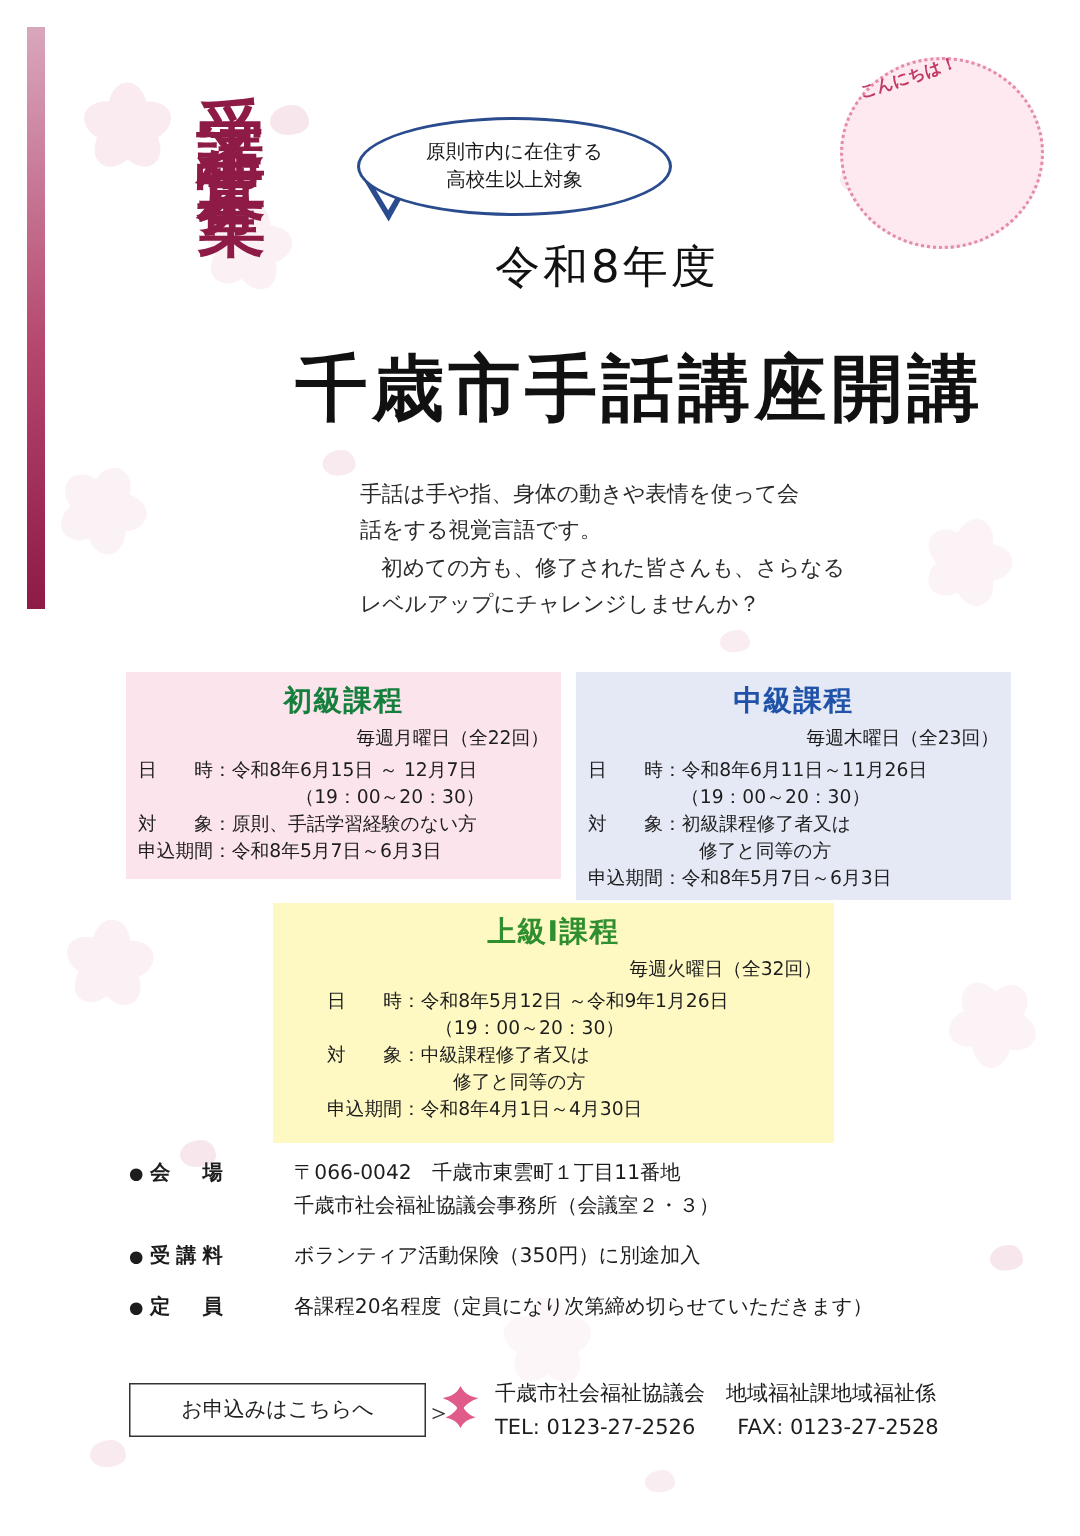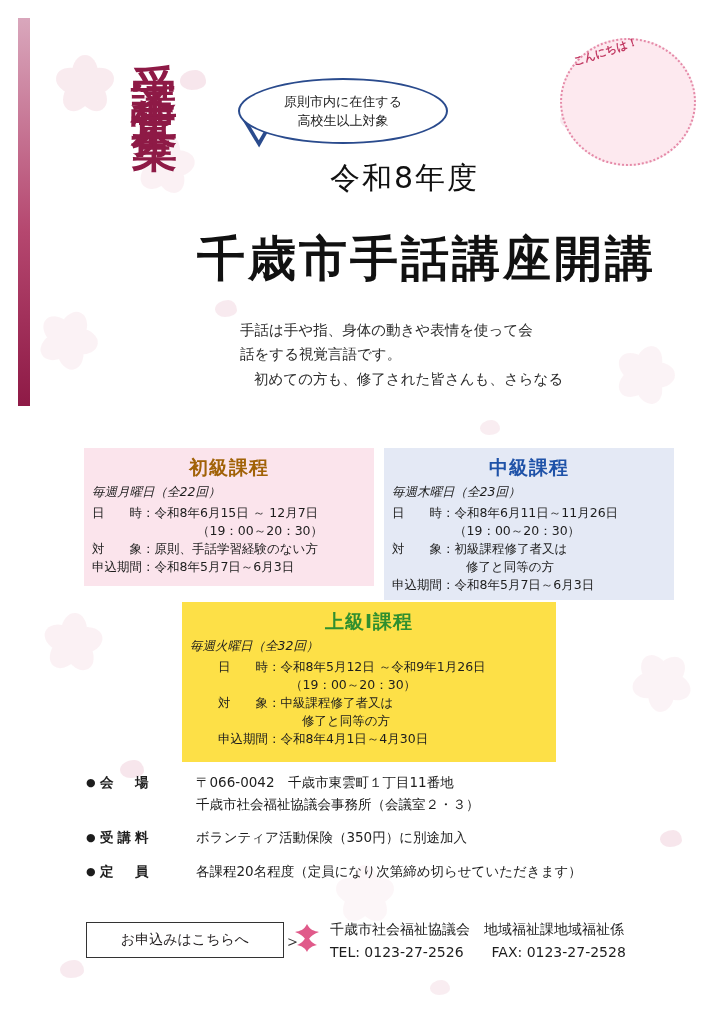"レベルアップにチャレンジしませんか？" div { html: none -> <div>レベルアップにチャレンジしませんか？</div> }
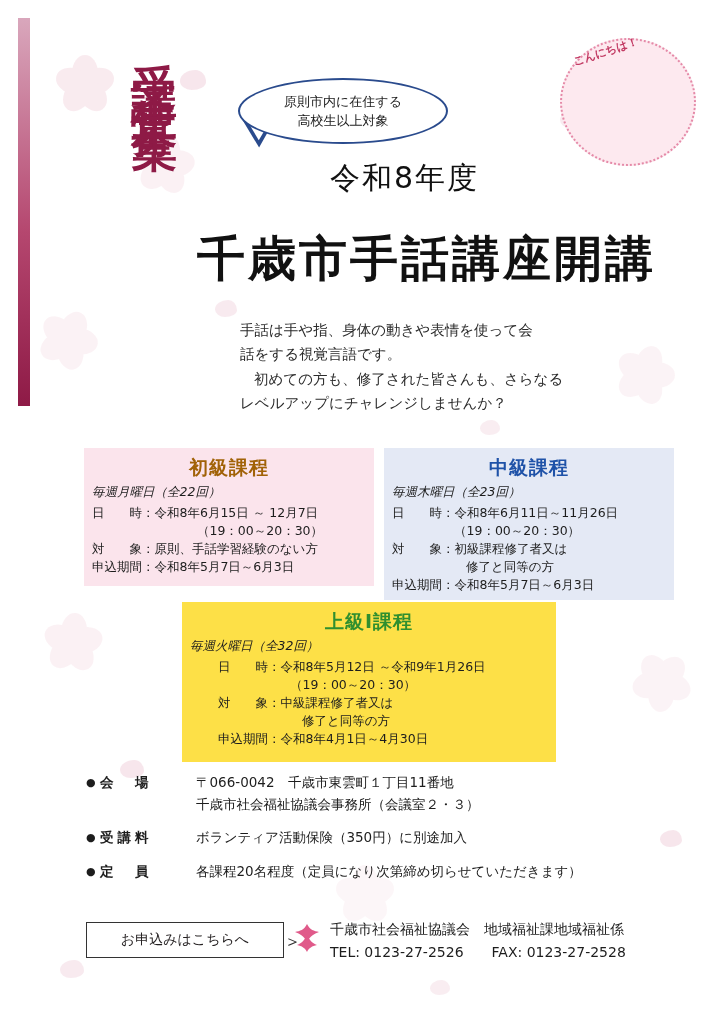"初級課程" #course-beginner .course-title { color: #a16207 -> #15803d }
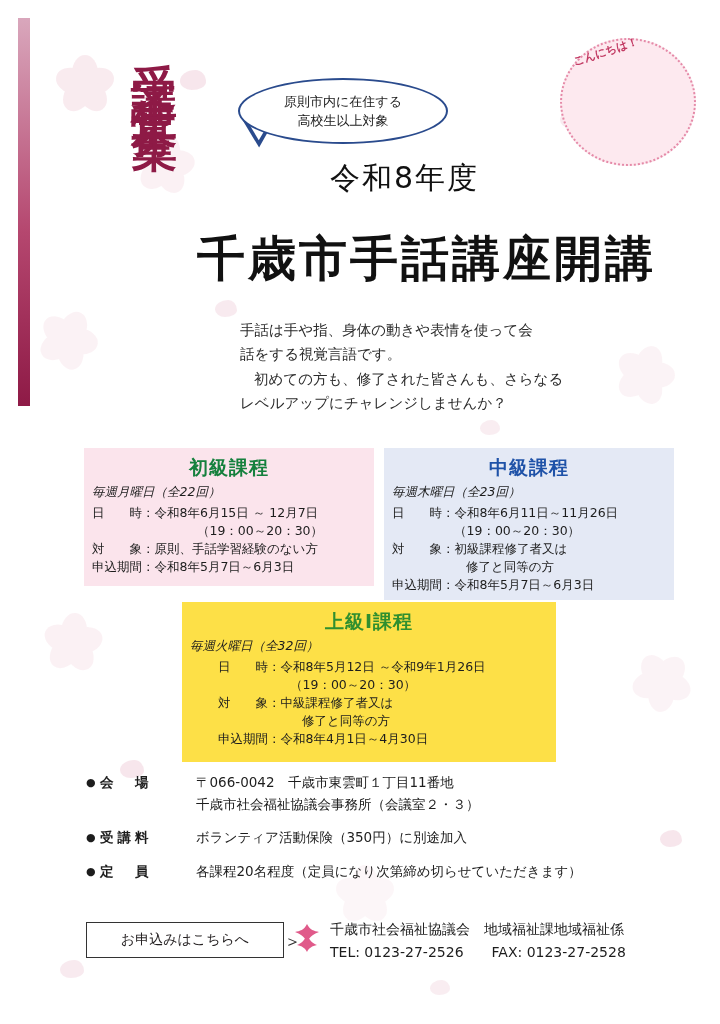"毎週月曜日（全22回）" .course-sub { font-style: italic -> none; text-align: left -> right }
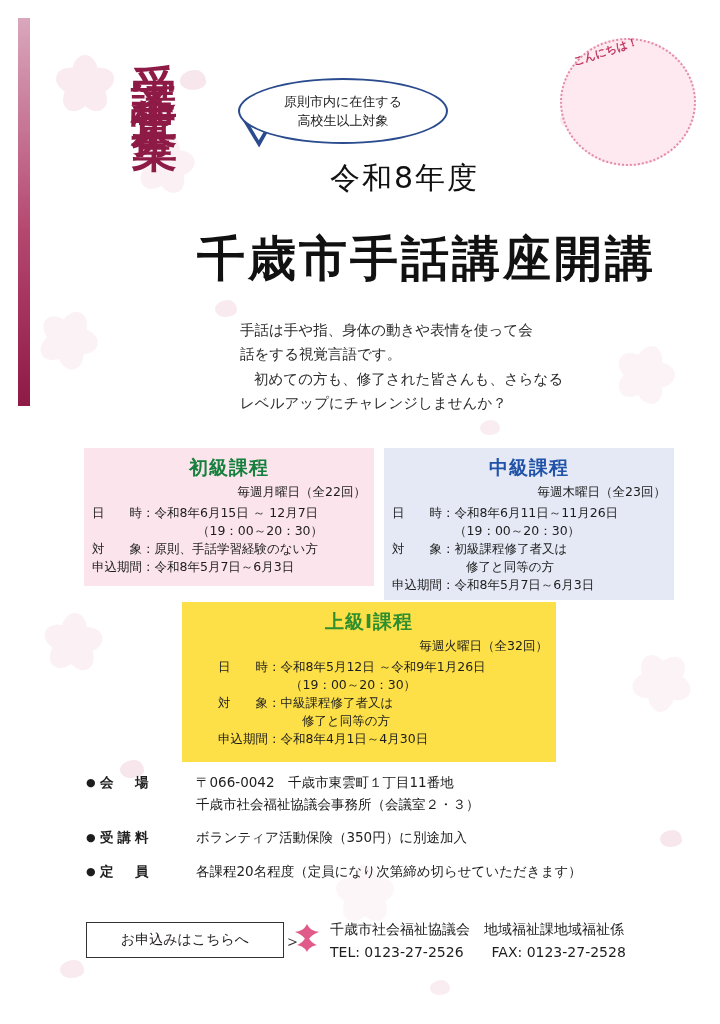"上級Ⅰ課程" #course-advanced { background: #fde047 -> #fef9c3 }
